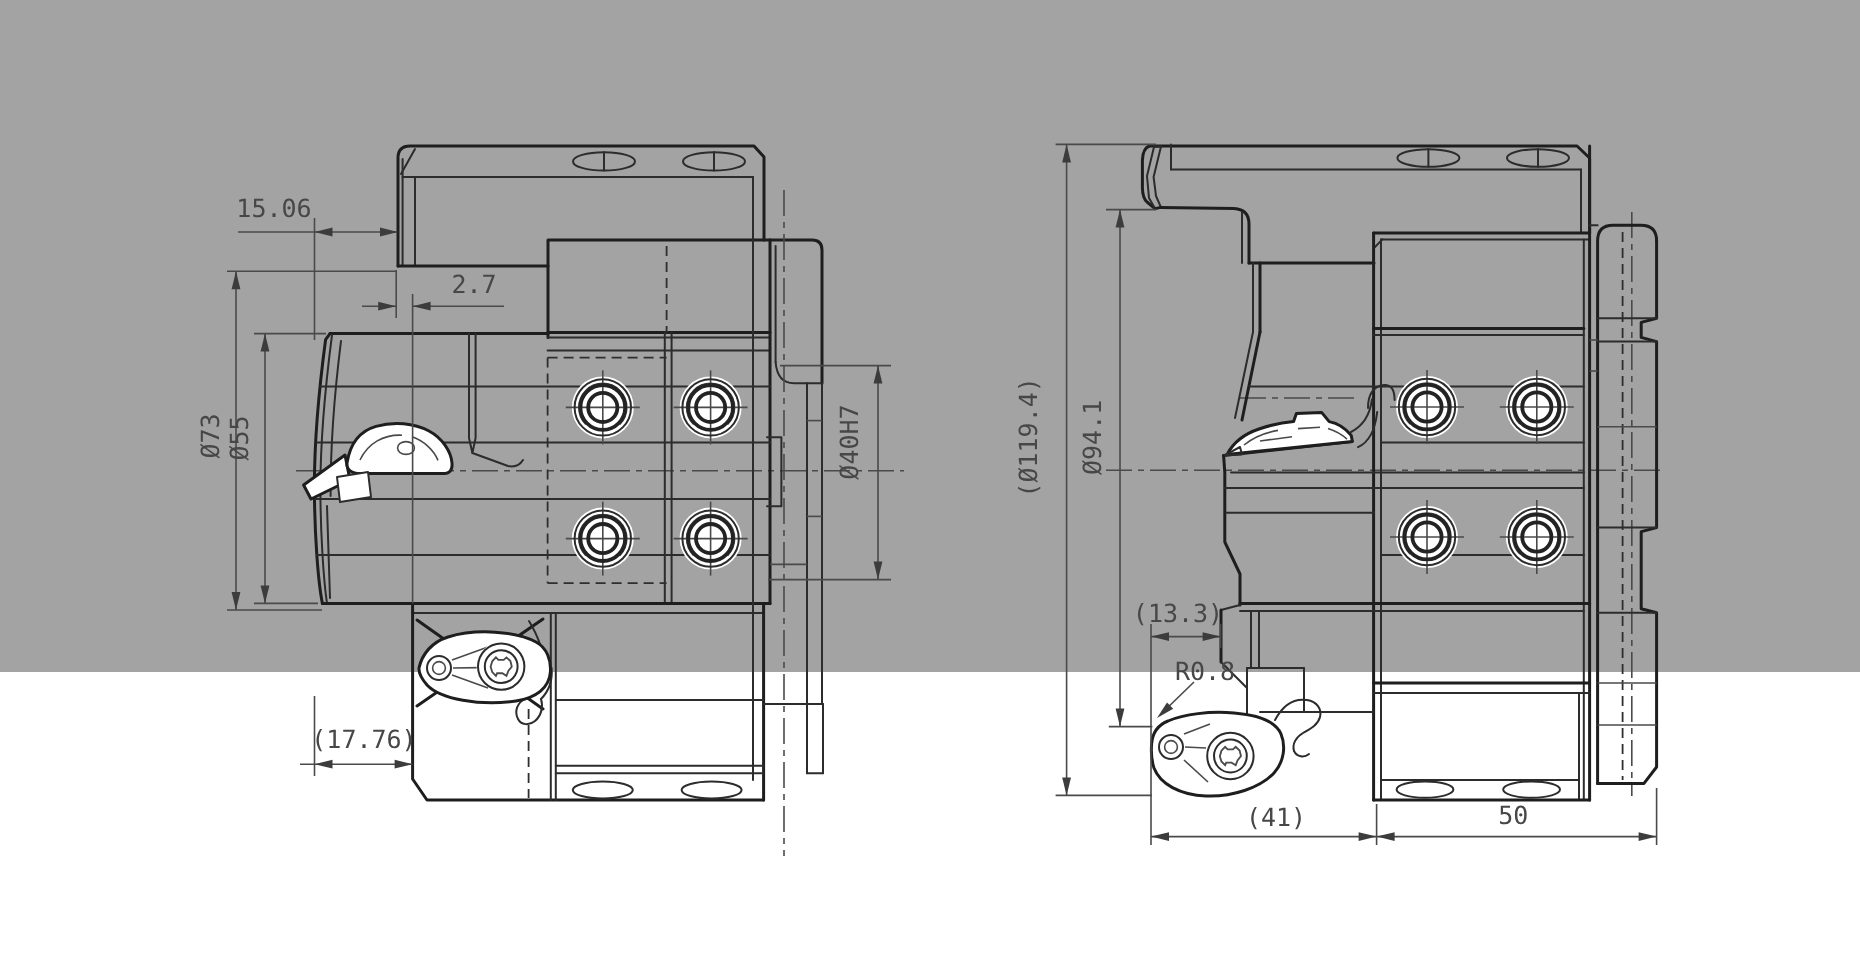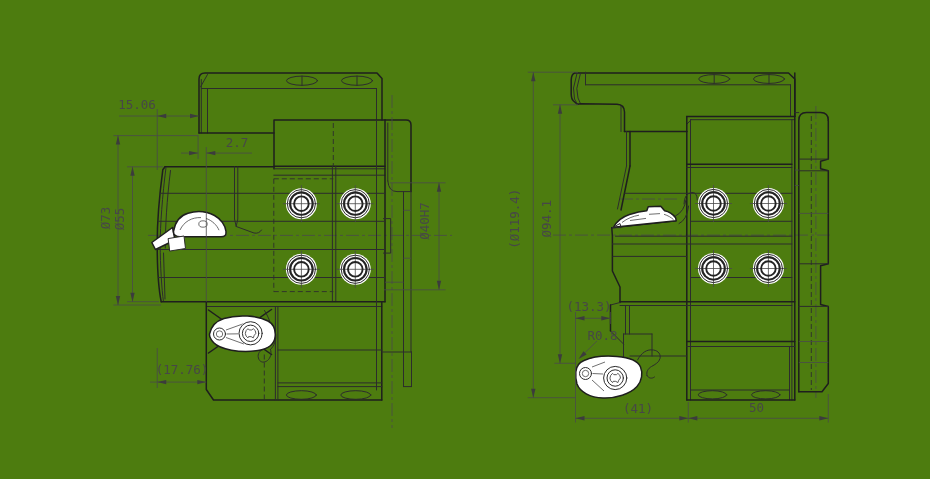"15.06" #stage { background: #4d7c0f -> #a3a3a3; height: 479px -> 336px }
